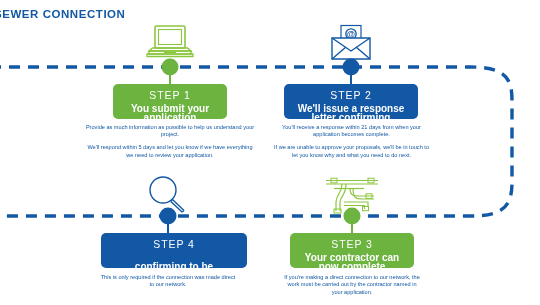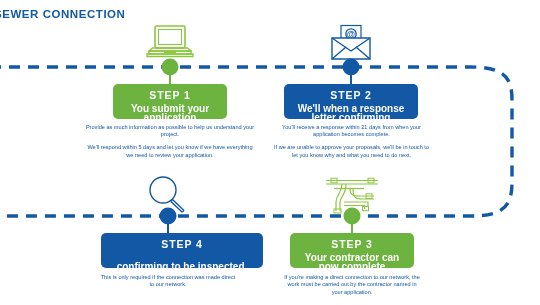"STEP 1" .card .step-label { font-weight: bold -> normal }
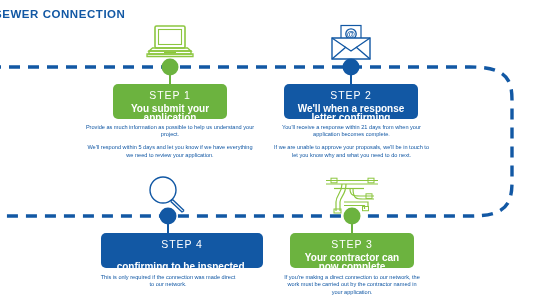"We'll when a response letter" span { text: when -> issue }
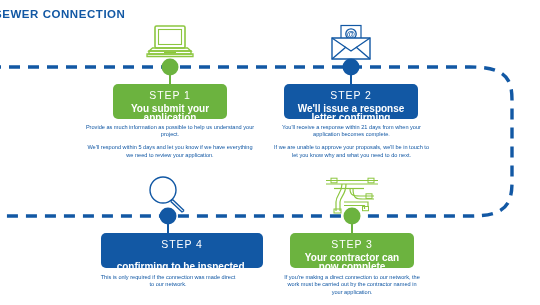"STEP 4" div.card { width: 162px -> 146px }
